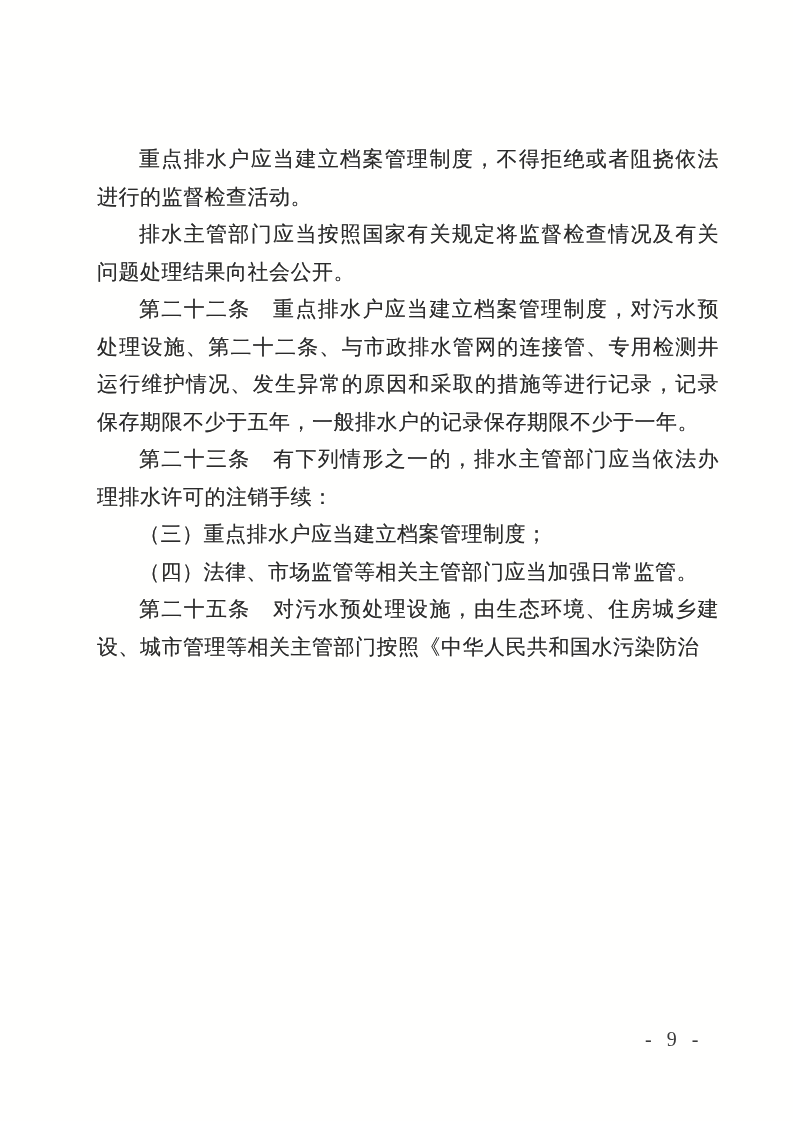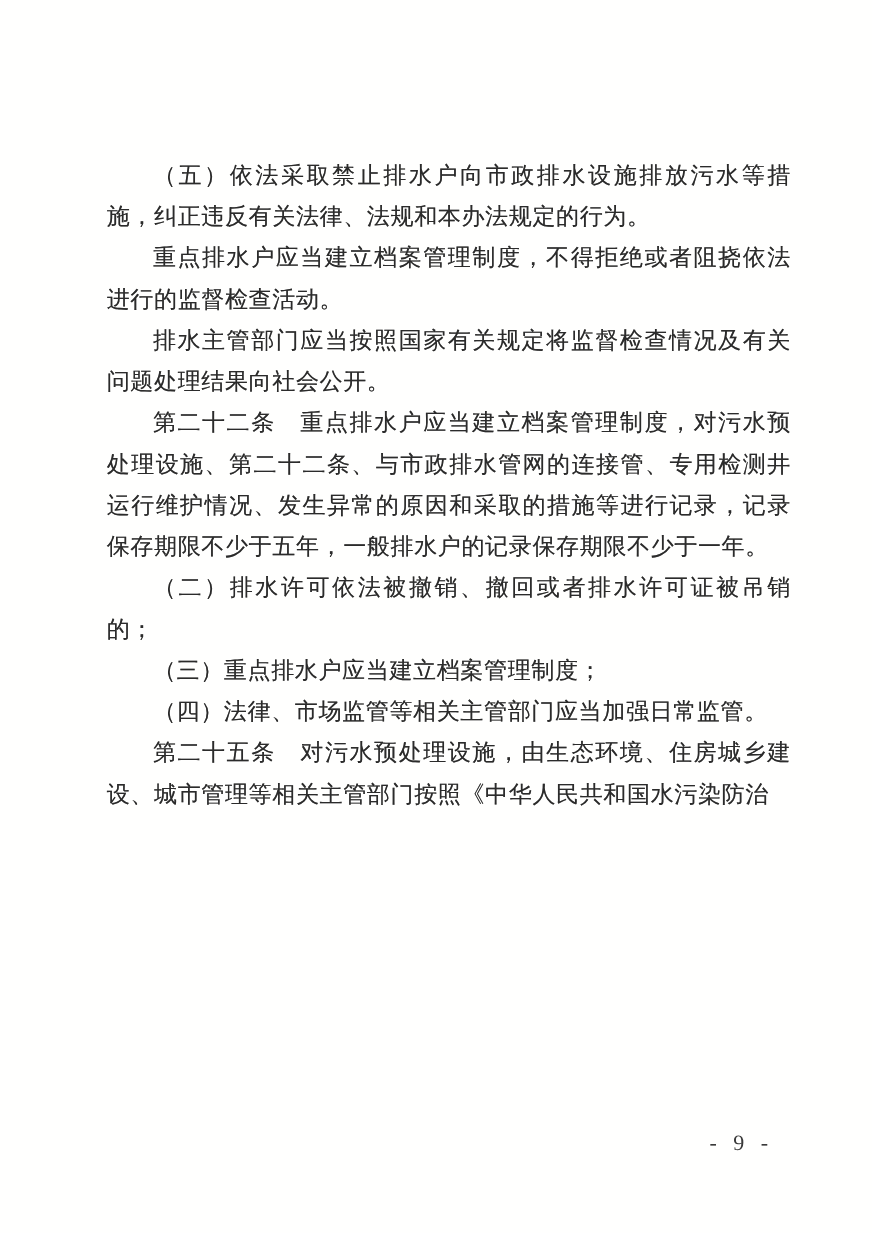"（五）依法采取禁止排水户向市政排水设施排放污水等措施，纠正违反有关法律、法规和本" p { html: <p>（五）依法采取禁止排水户向市政排水设施排放污水等措施，纠正违反有关法律、法规和本办法规定的行为。</p> -> none }
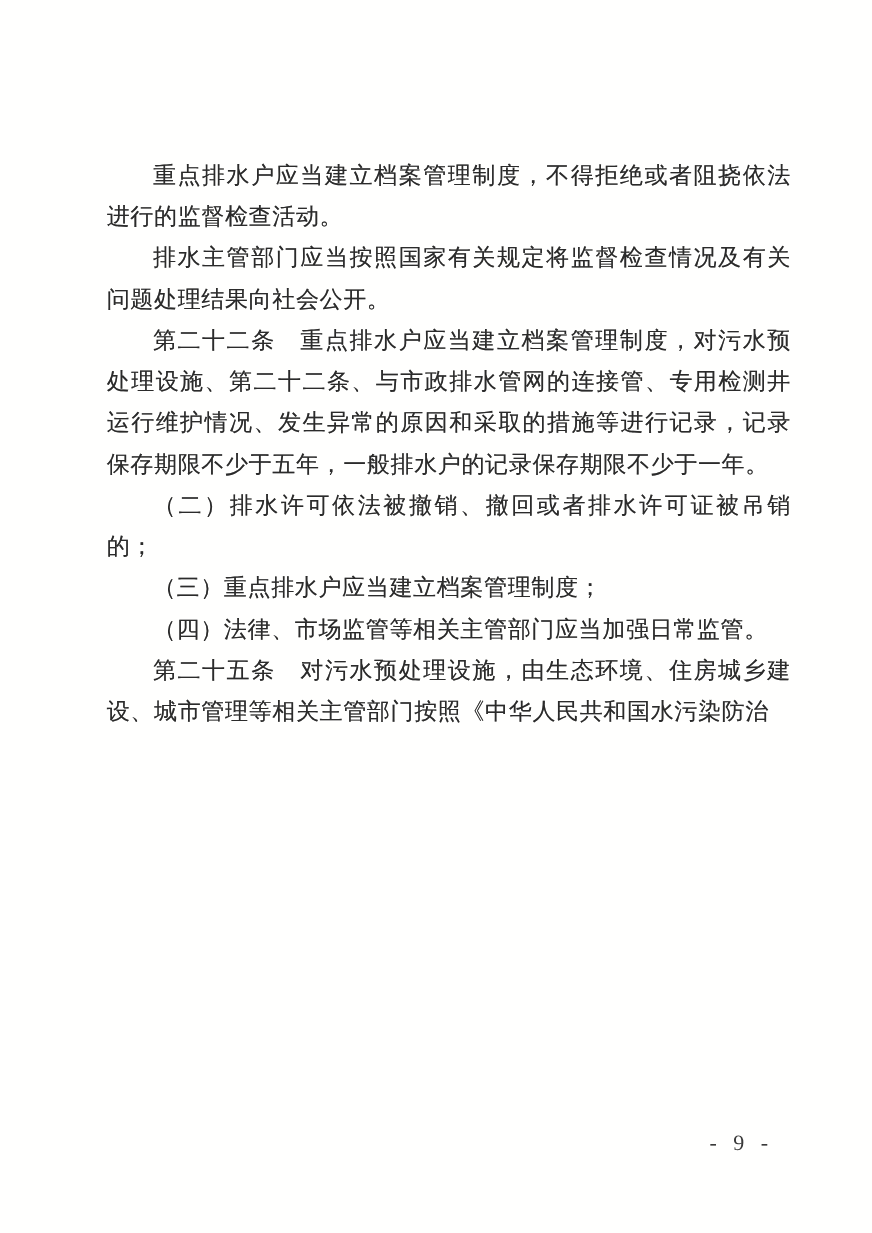"第二十三条 有下列情形之一的，排水主管部门应当依法办理排水许可的注销手续：" p { html: none -> <p>第二十三条 有下列情形之一的，排水主管部门应当依法办理排水许可的注销手续：</p> }
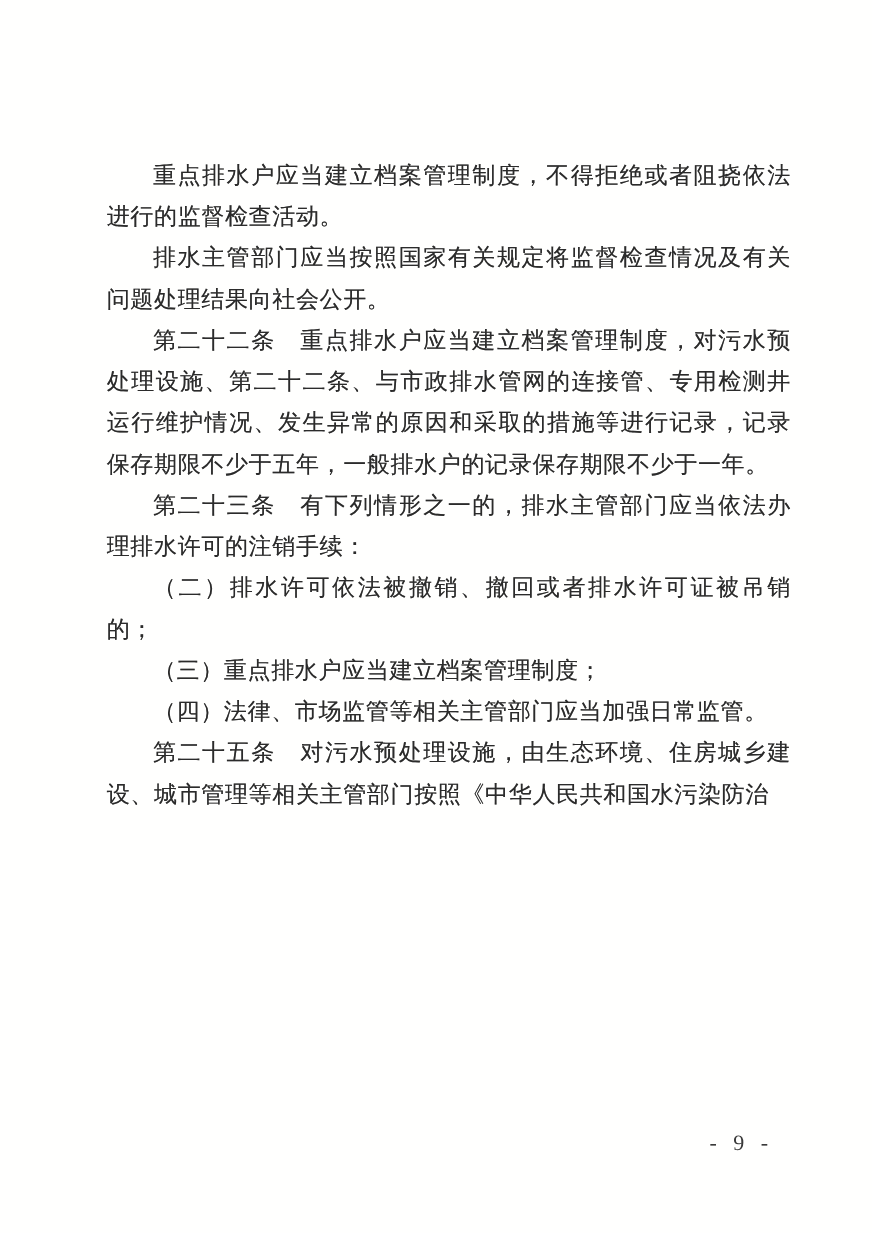"（二）排水许可依法被撤销、撤回或者排水许可证被吊销的；" p { html: <p>（二）排水许可依法被撤销、撤回或者排水许可证被吊销的；</p> -> none }
